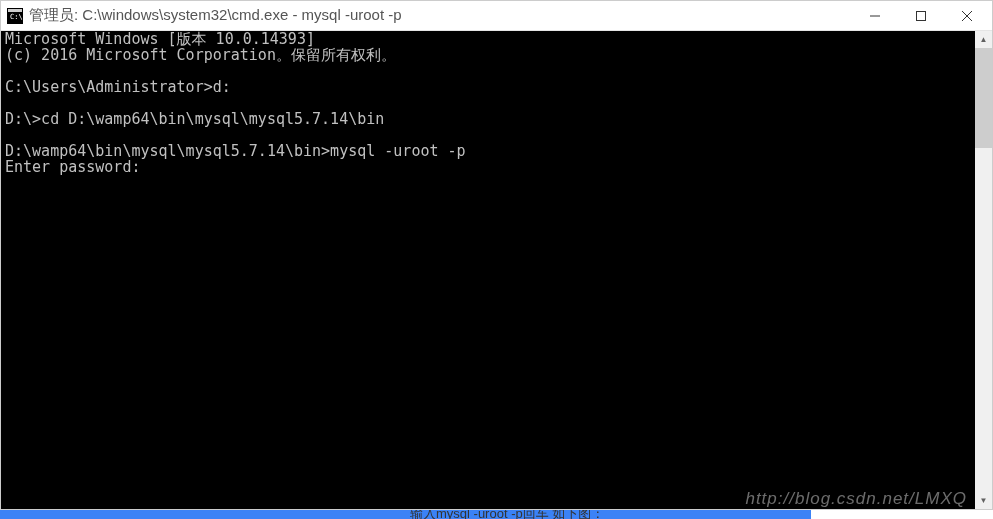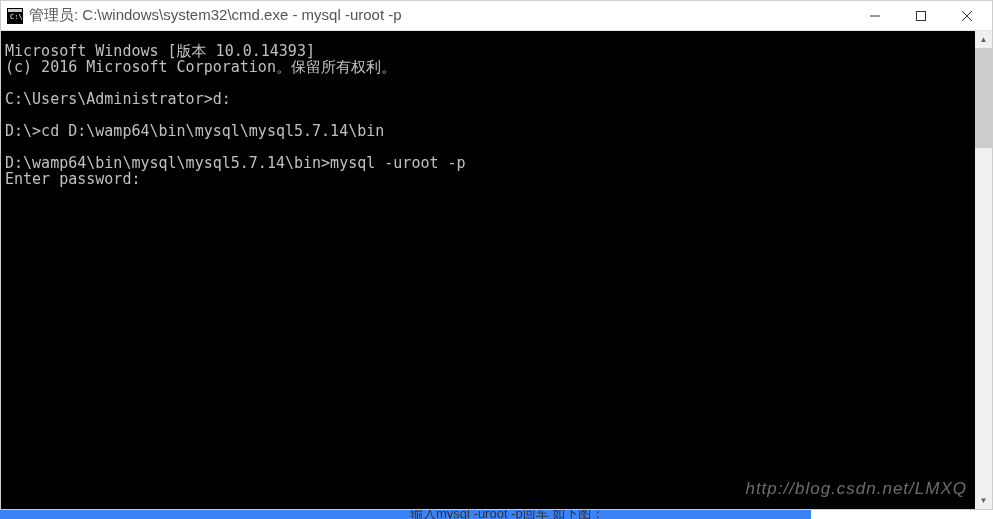"Microsoft Windows [版本 10.0.14393]" .terminal-content { padding: 12px 0 4px 4px -> 0 0 4px 4px }
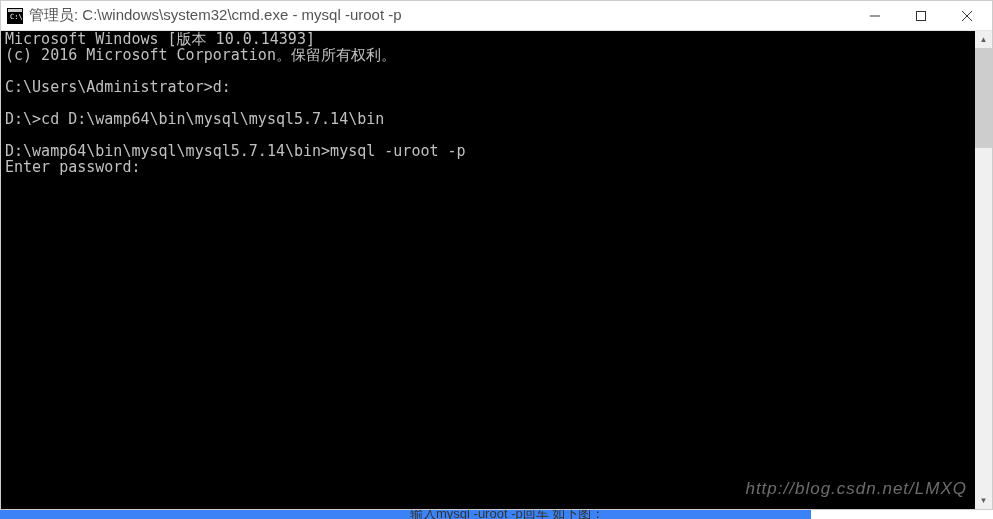"http://blog.csdn.net/LMXQ" .watermark { bottom: 10px -> 0 }
